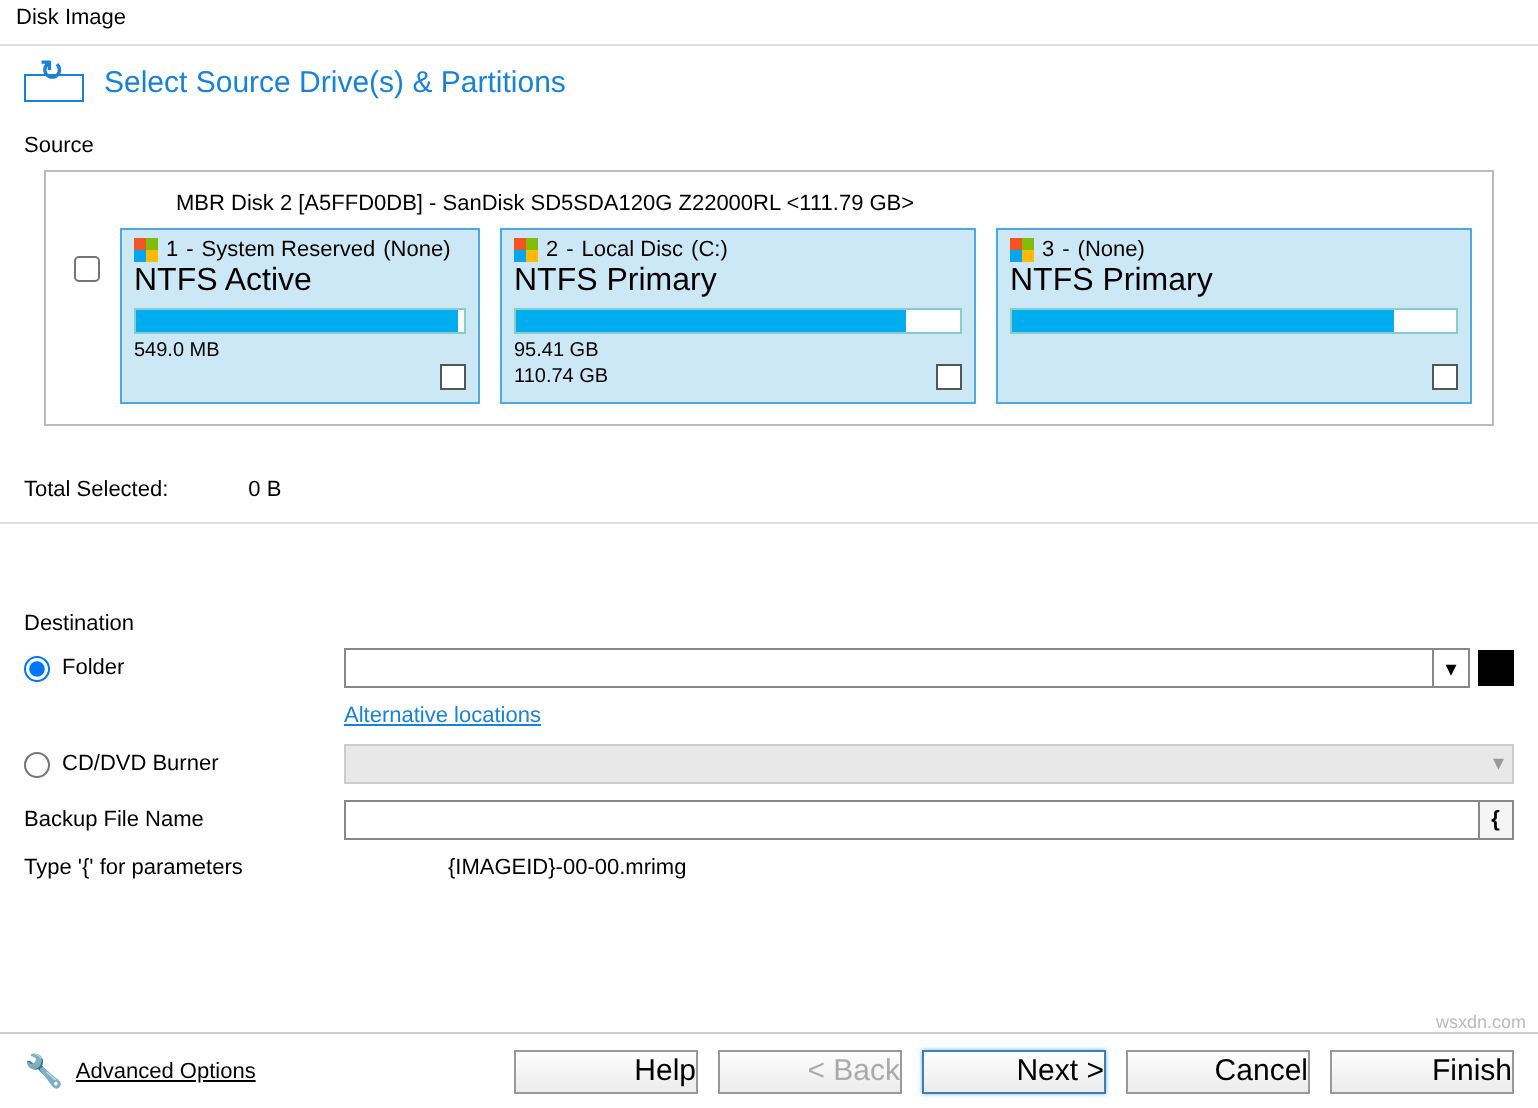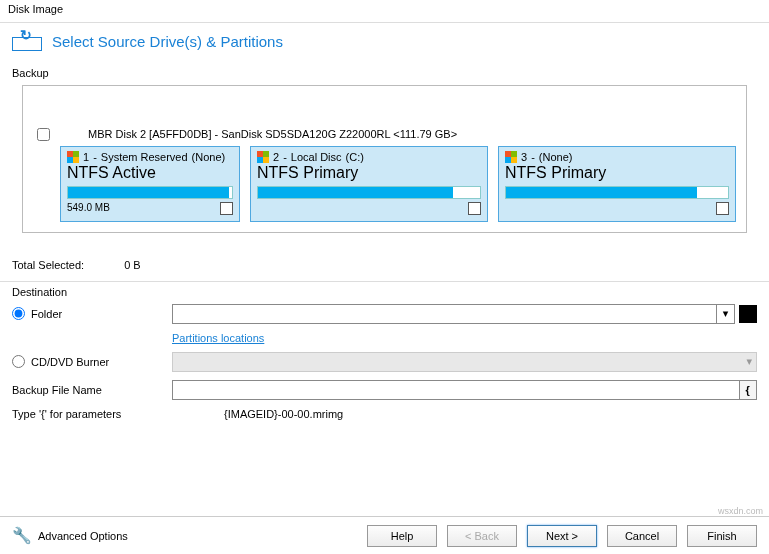"Backup" div.section-label { text: Backup -> Source }
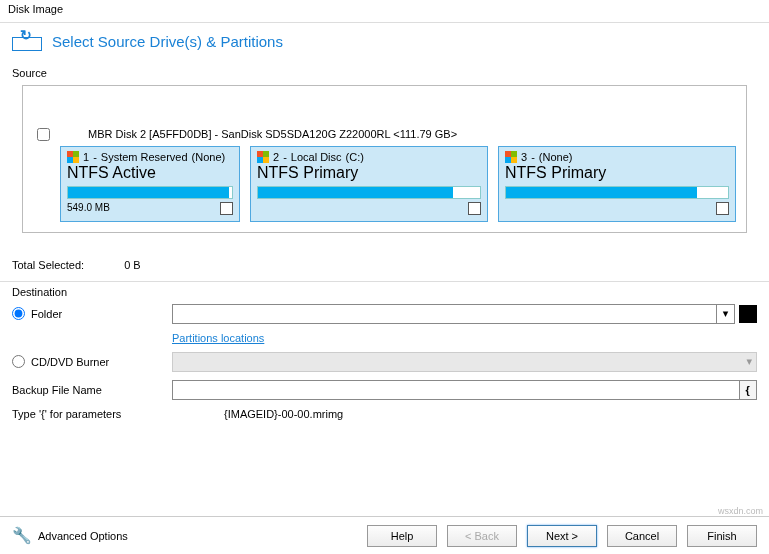"MBR Disk 2 [A5FFD0DB] -" .disk-info { margin-top: 32px -> none }
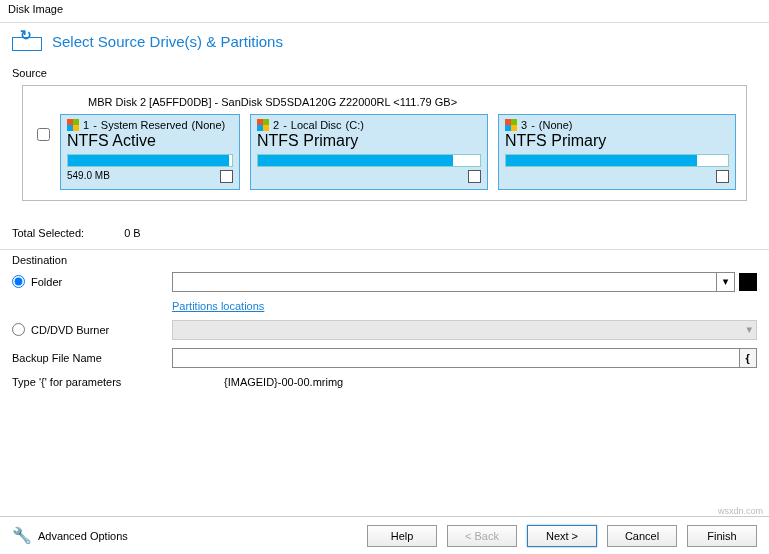"95.41 GB" div.p-stats { html: none -> <div> <div>95.41 GB</div> <div>110.74 GB</div> </div> }
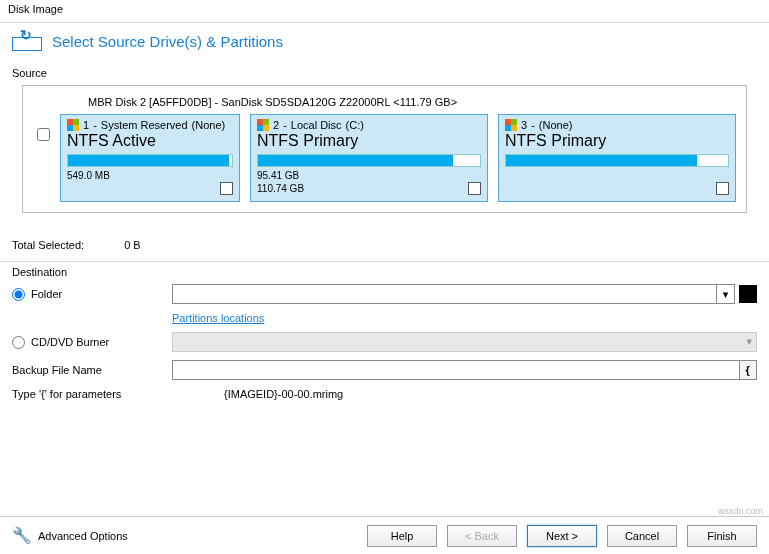"Destination" .dest { margin-top: none -> 40px }
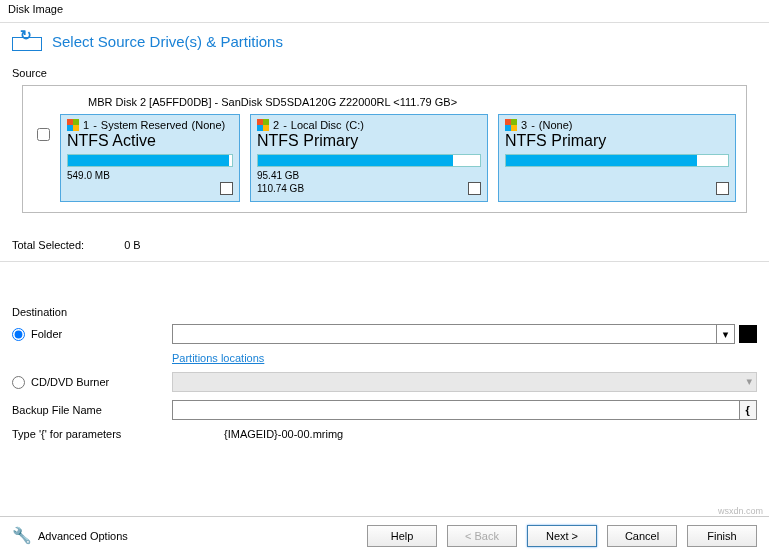"Partitions locations" span.alt-link { text: Partitions -> Alternative }
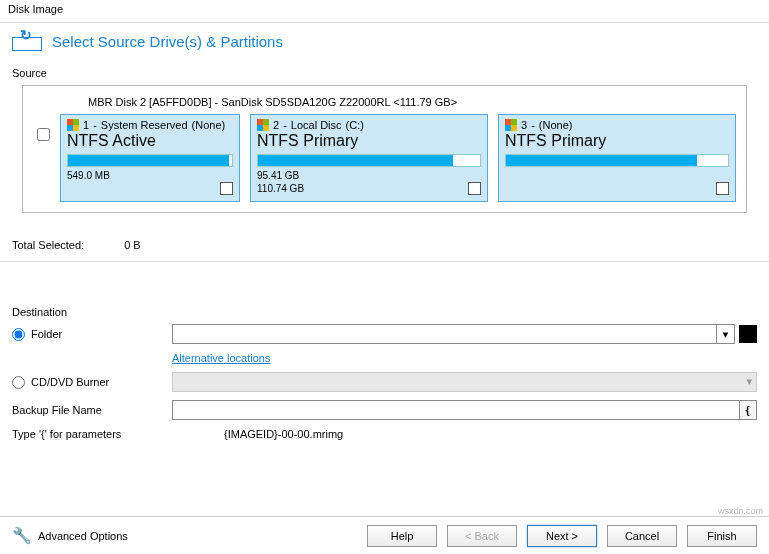"Advanced Options" .adv-link { text-decoration: none -> underline }
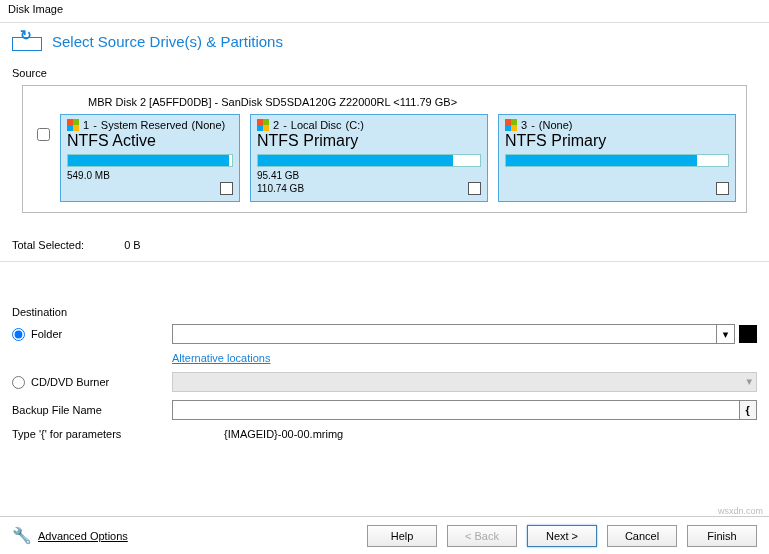"Help" .btn { font-size: 11px -> 15px; text-align: none -> right; width: 70px -> 92px }
